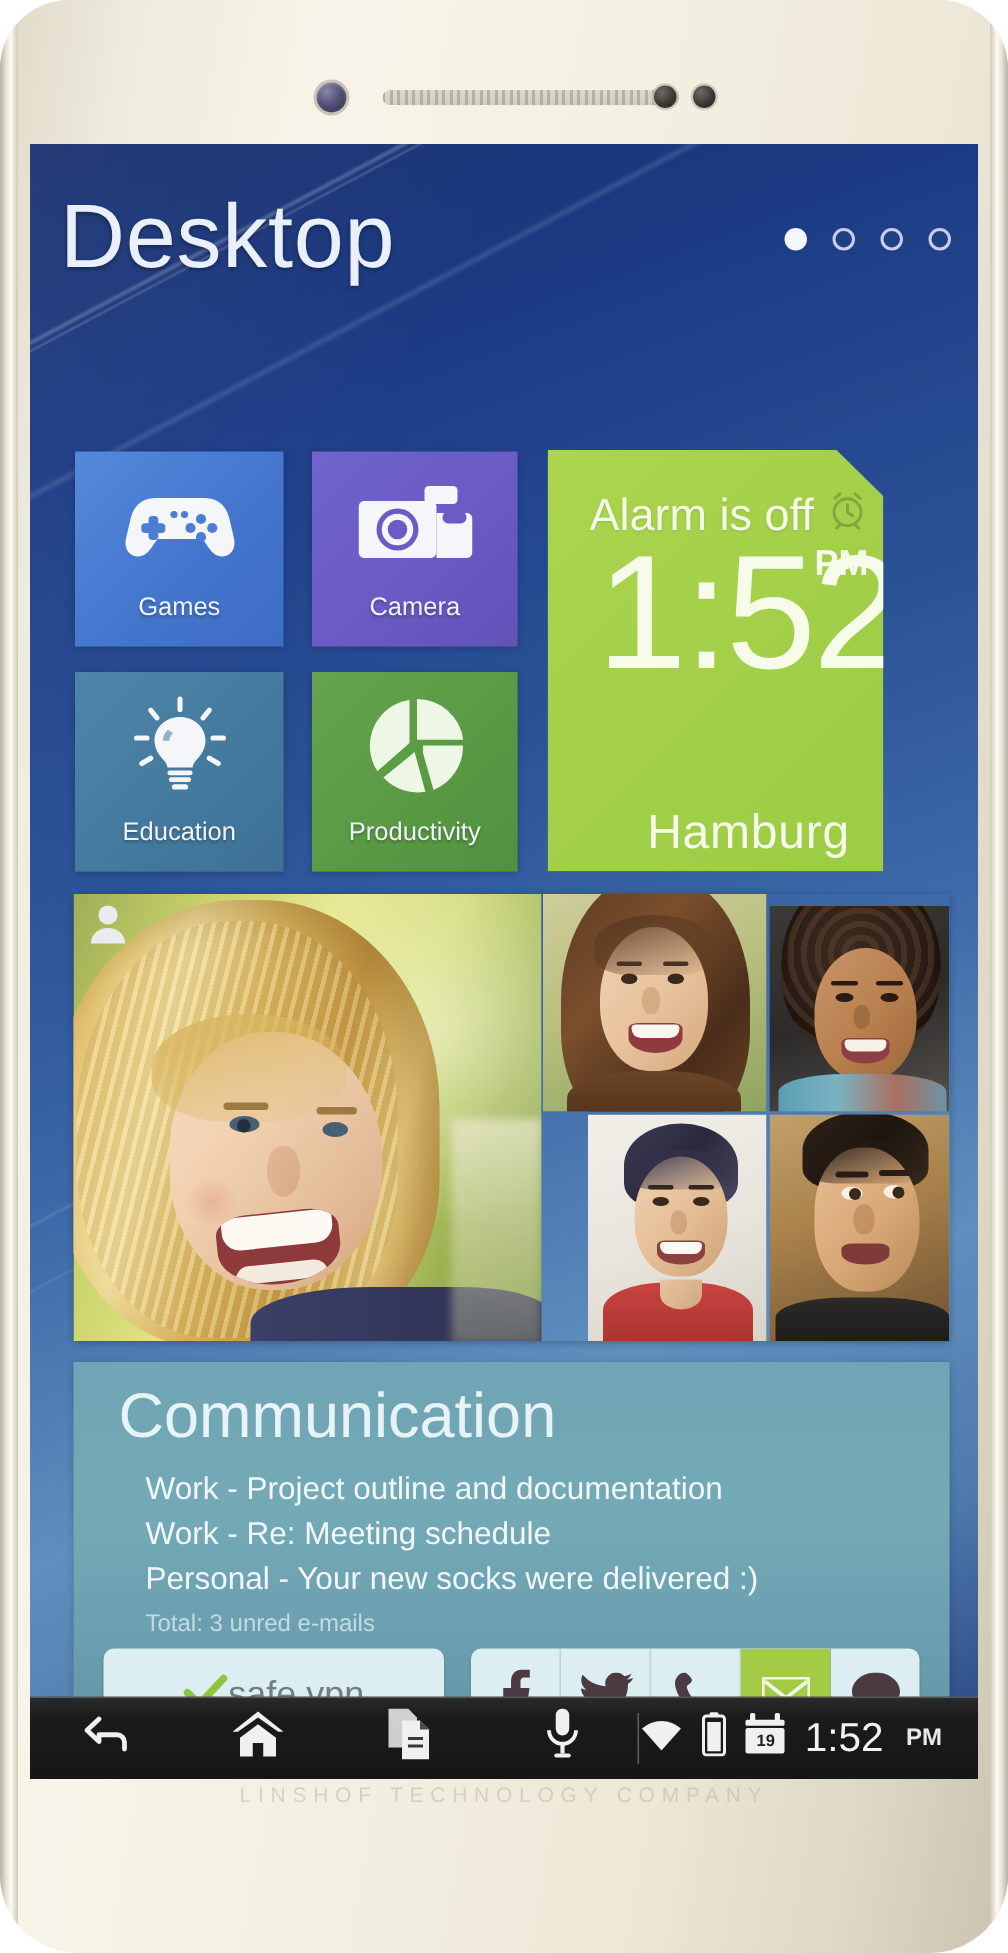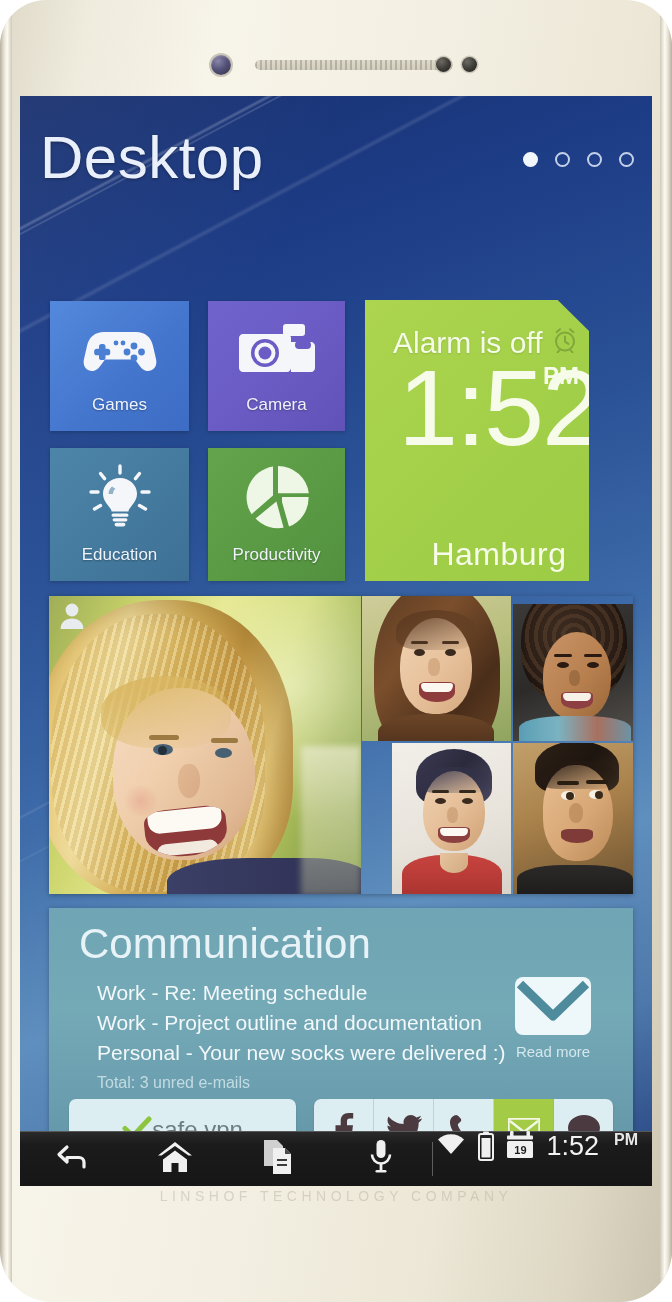"Work - Re: Meeting schedule" div.comm-line { order: before "Work - Project outline and" -> after "Work - Project outline and" }
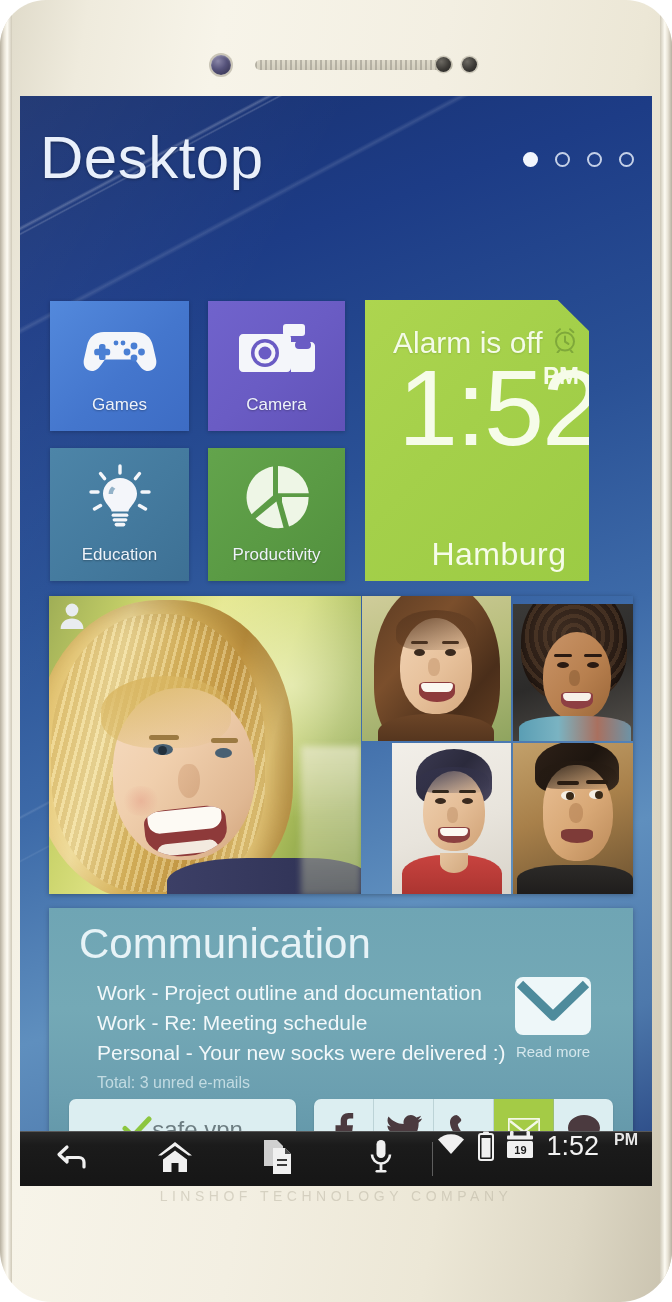"Read more" div.comm-mail { html: <div> <span> <svg> <rect></rect> <path></path> </svg> </span> <div>Read more</div> </div> -> none }
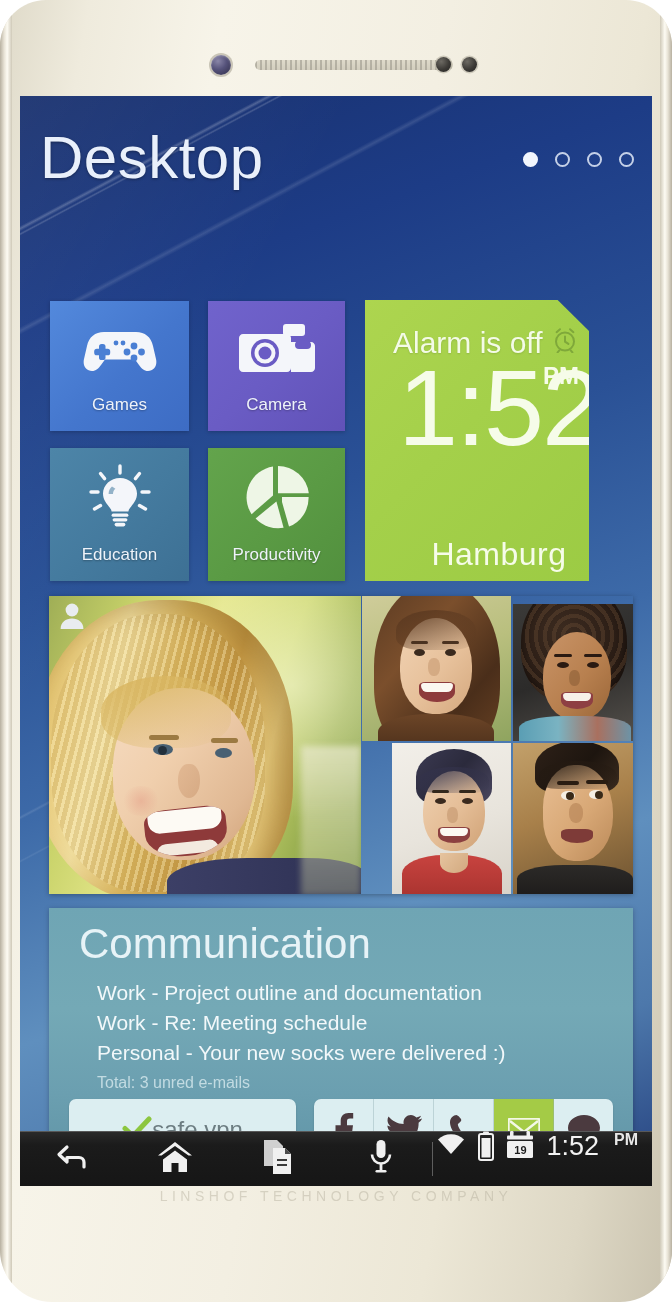"19" .nav-right { align-items: none -> center; padding-right: 14px -> 24px }
